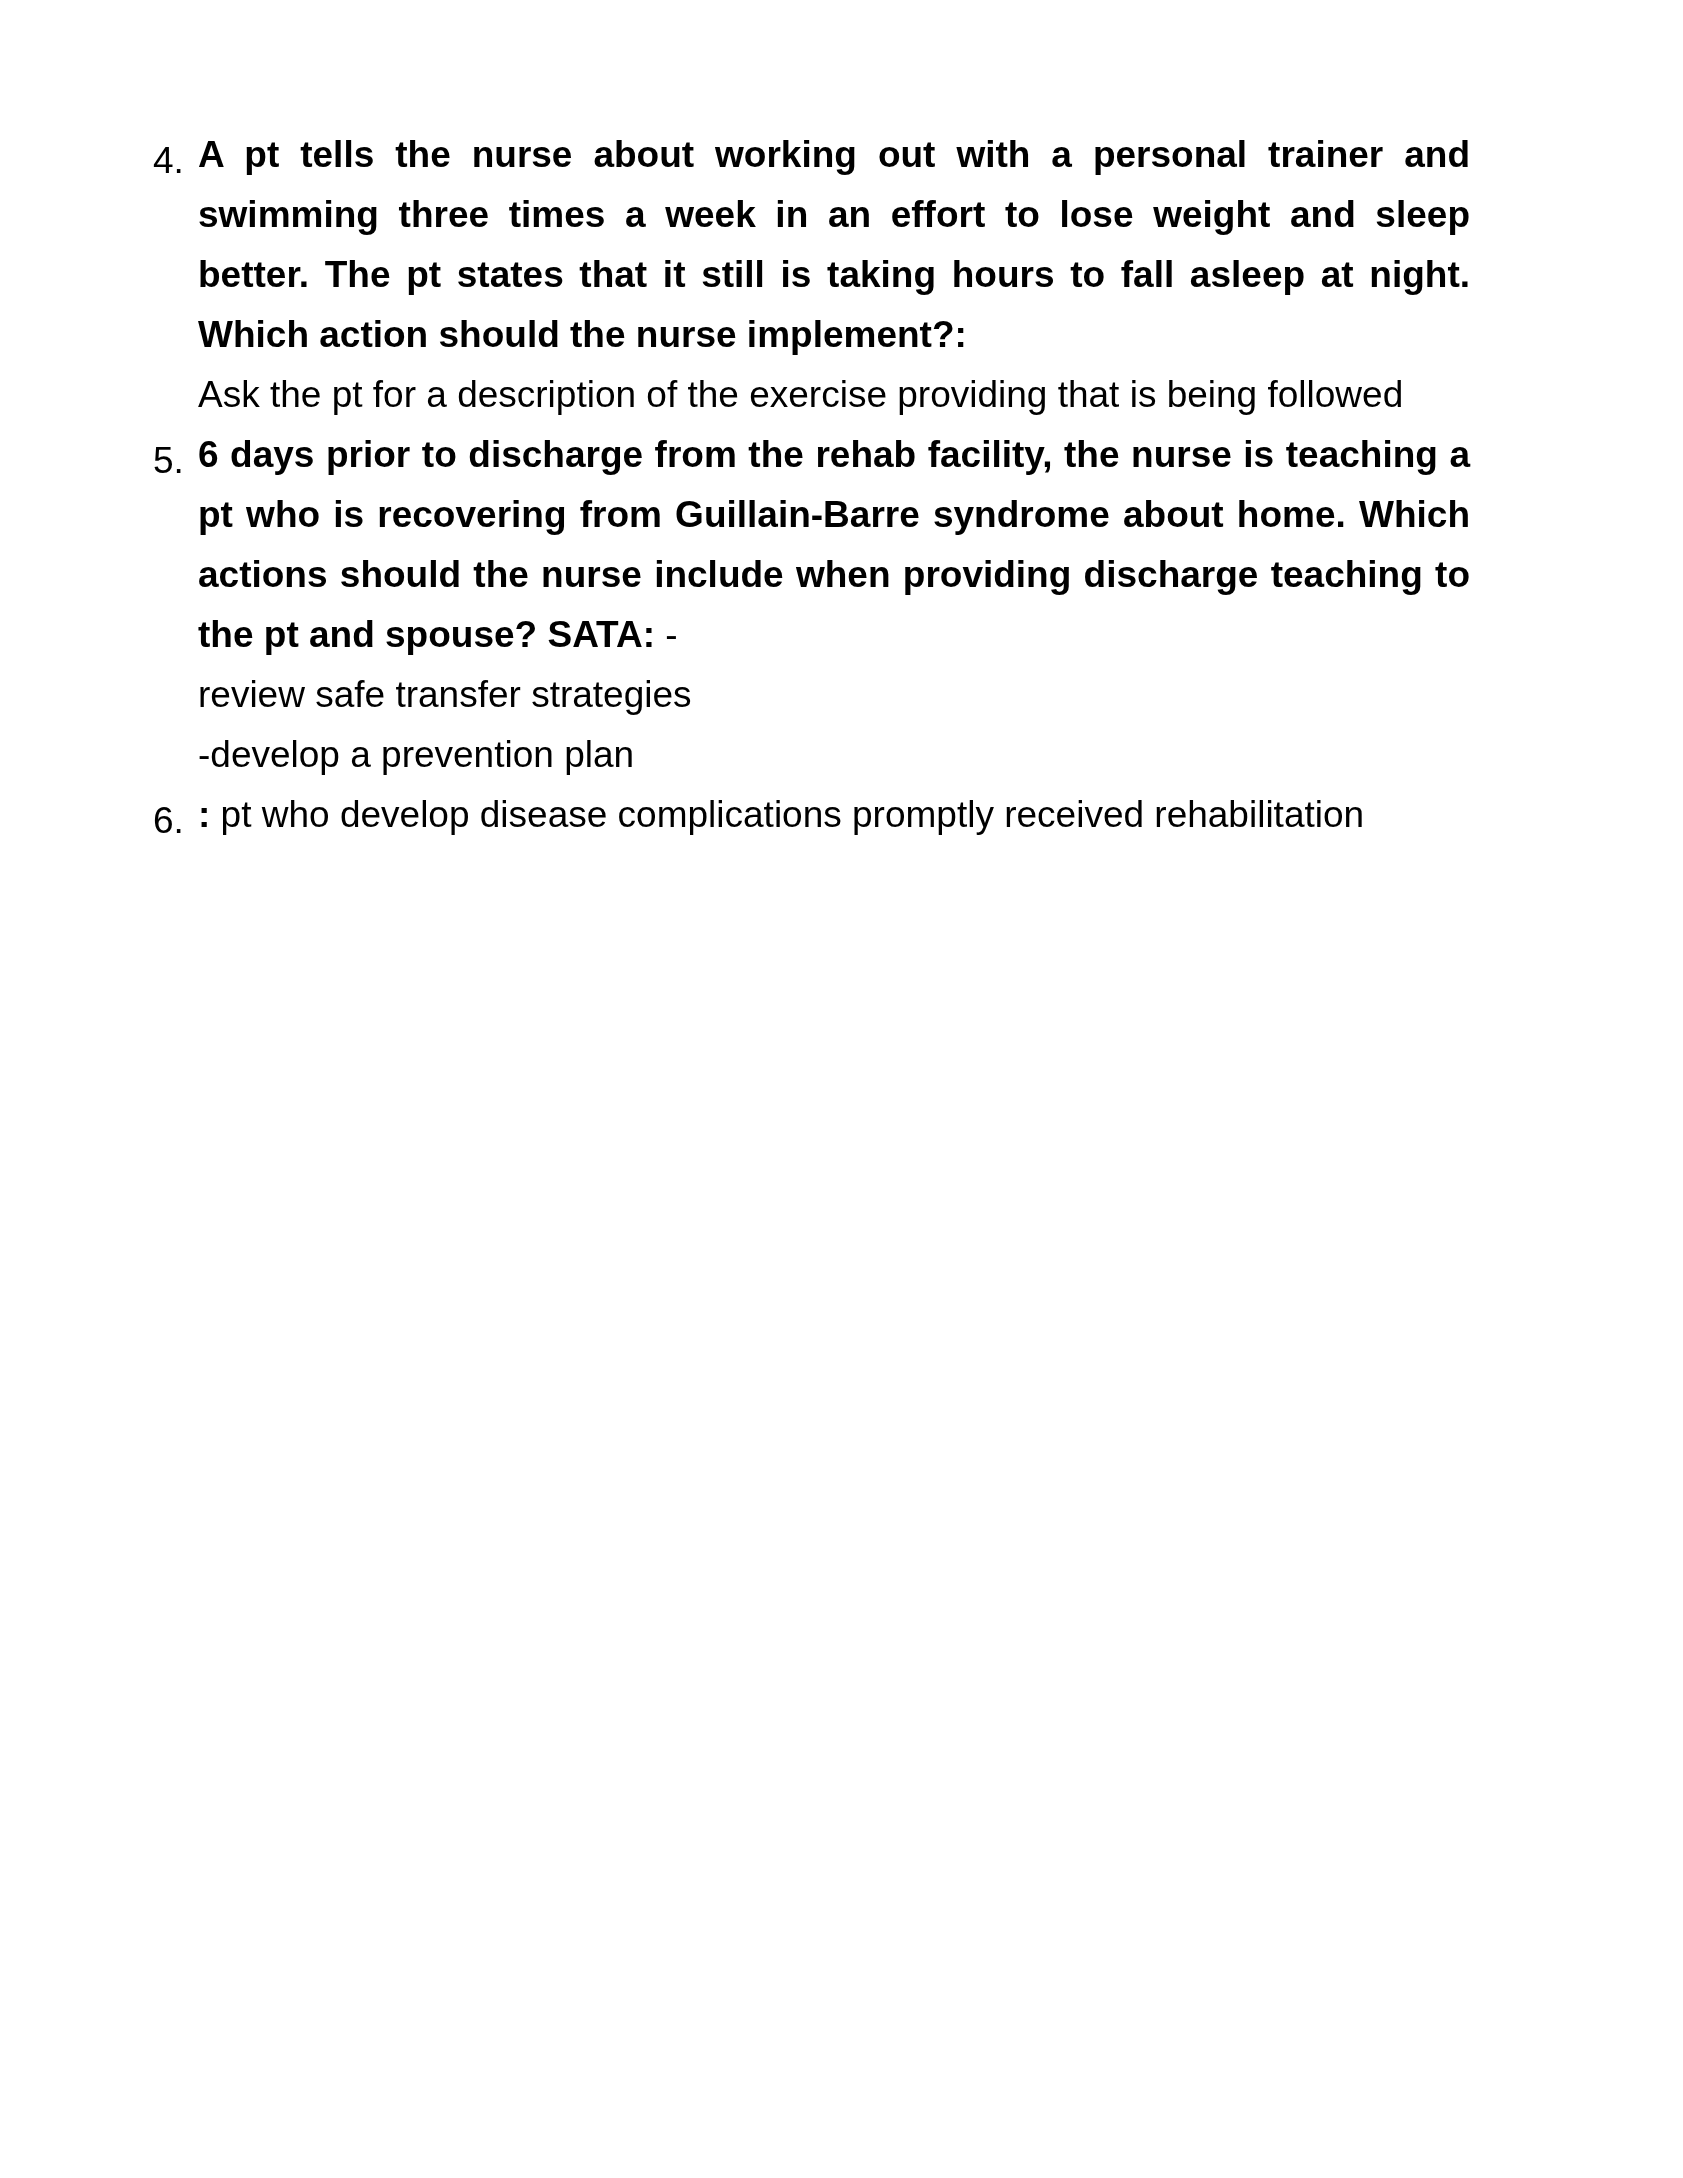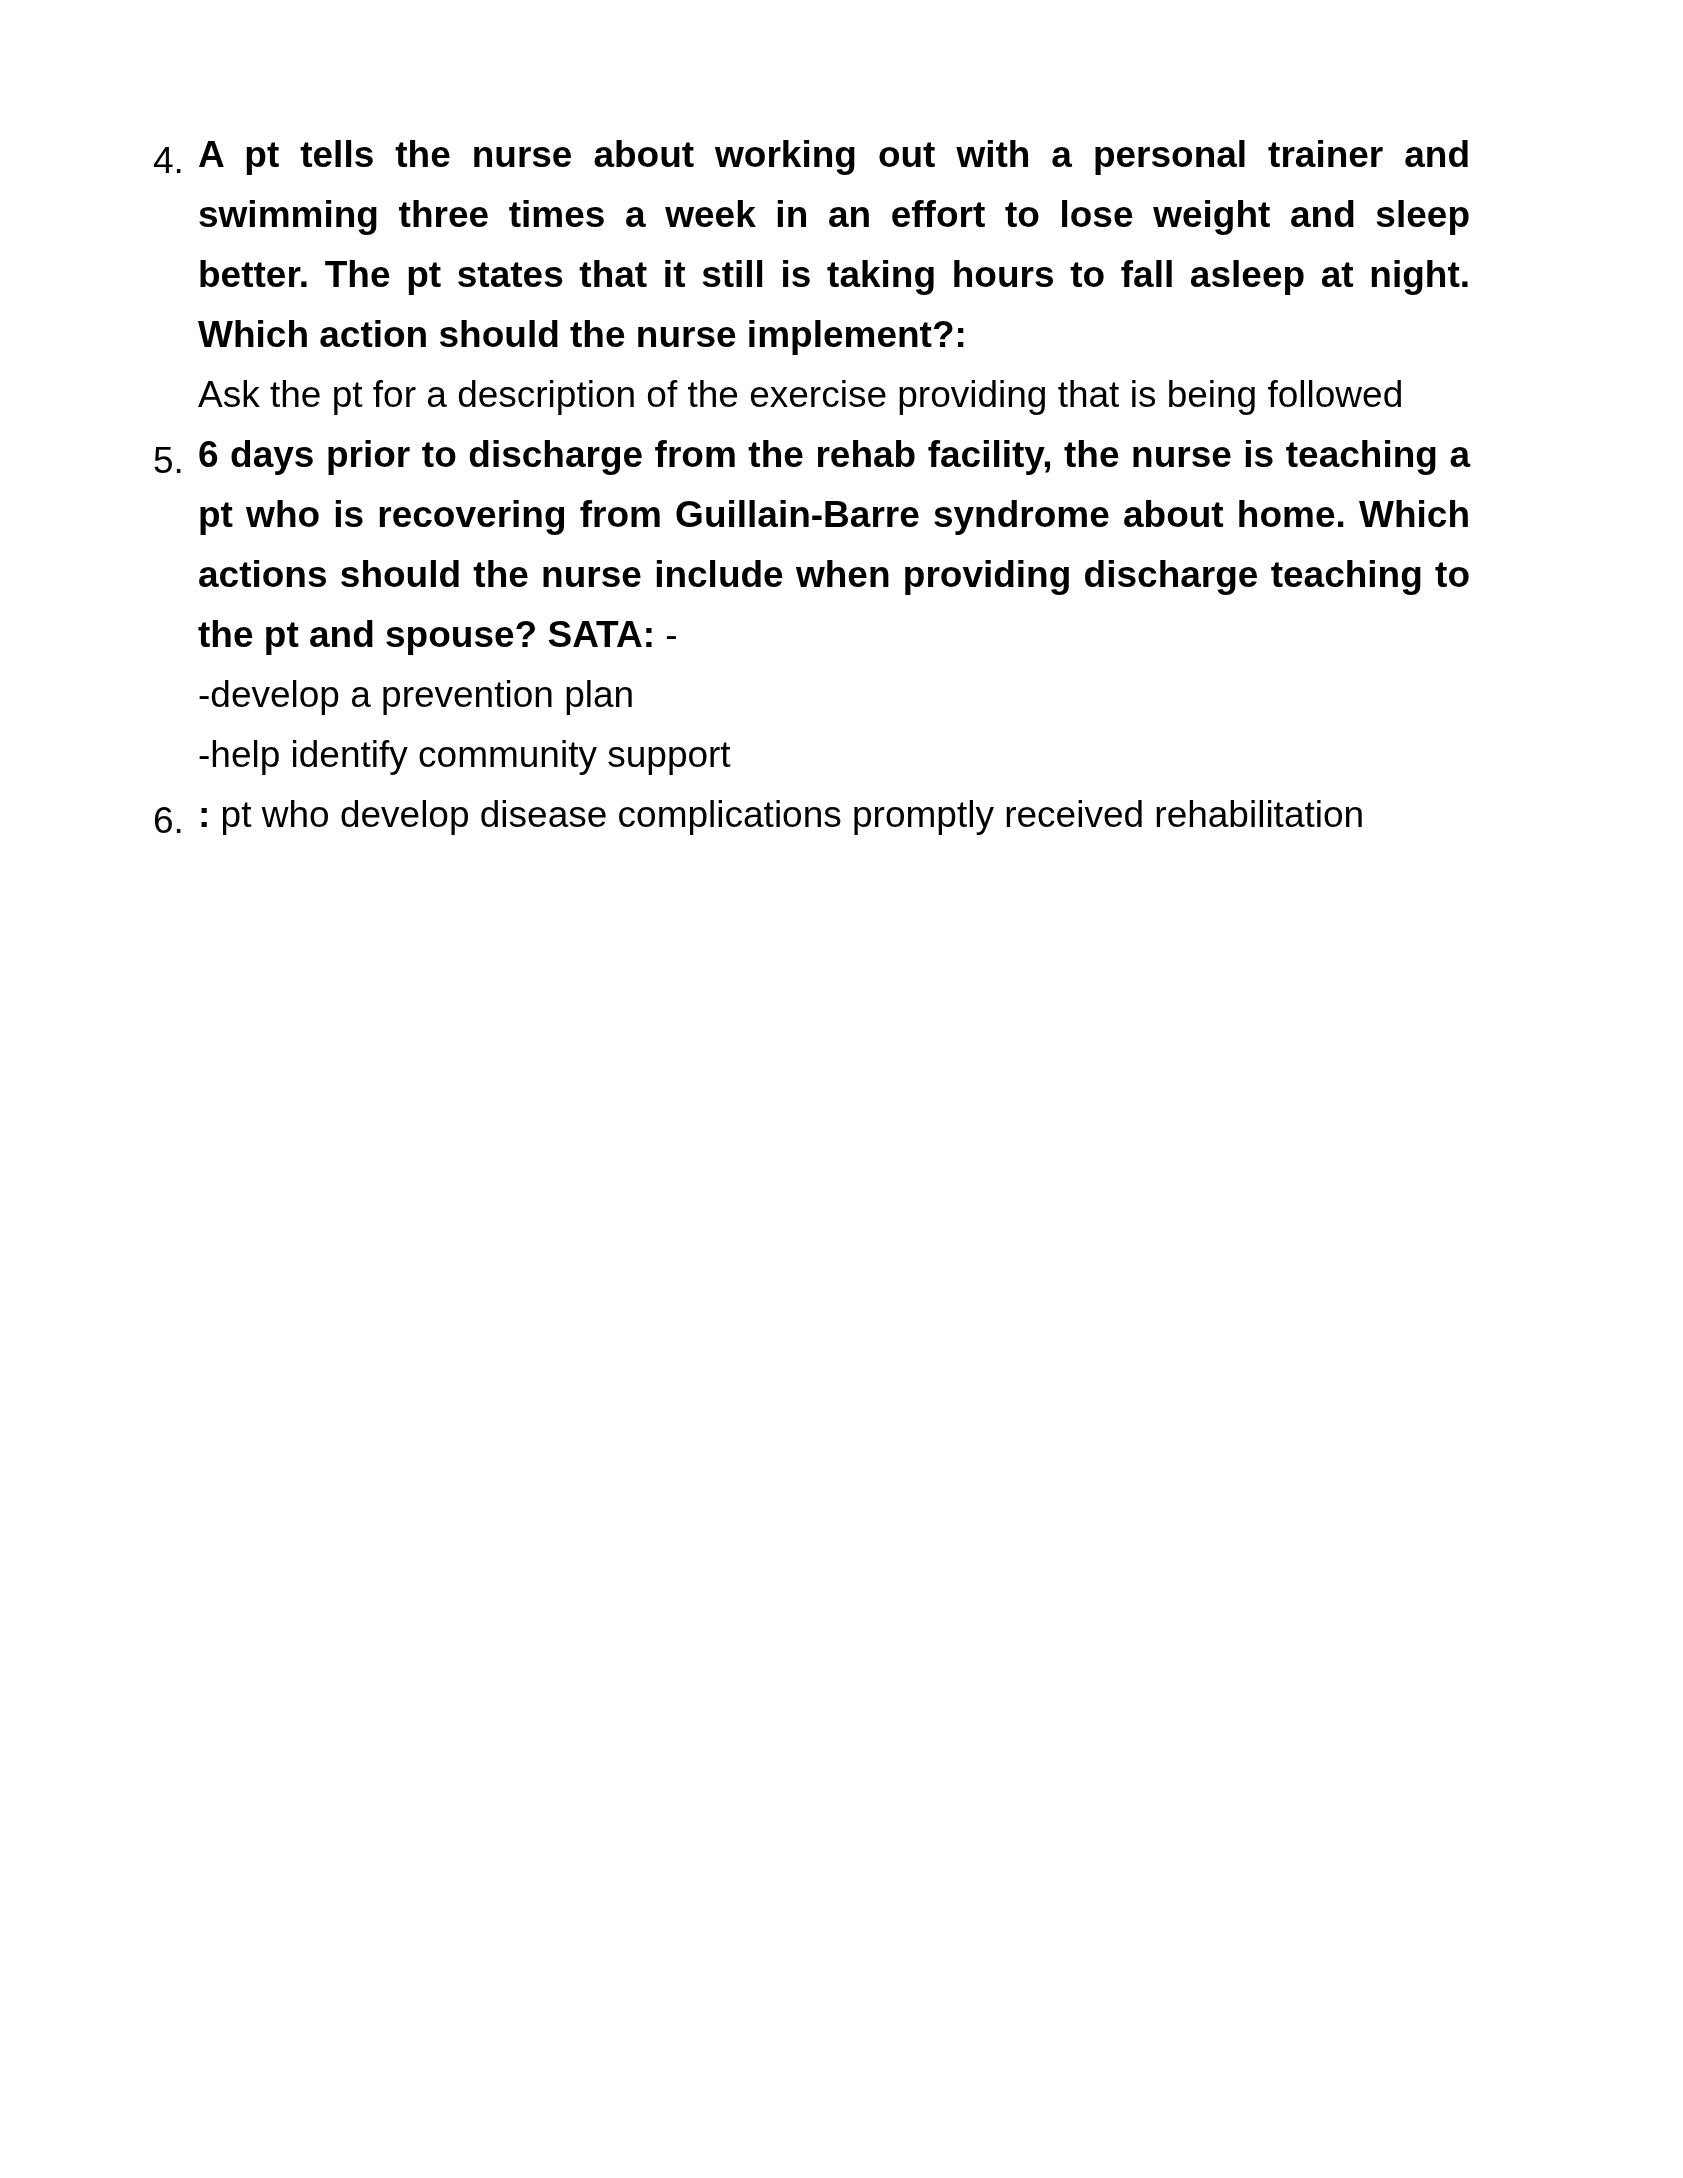"review safe transfer strategies" p.para { html: none -> <p><span>review safe transfer strategies</span></p> }
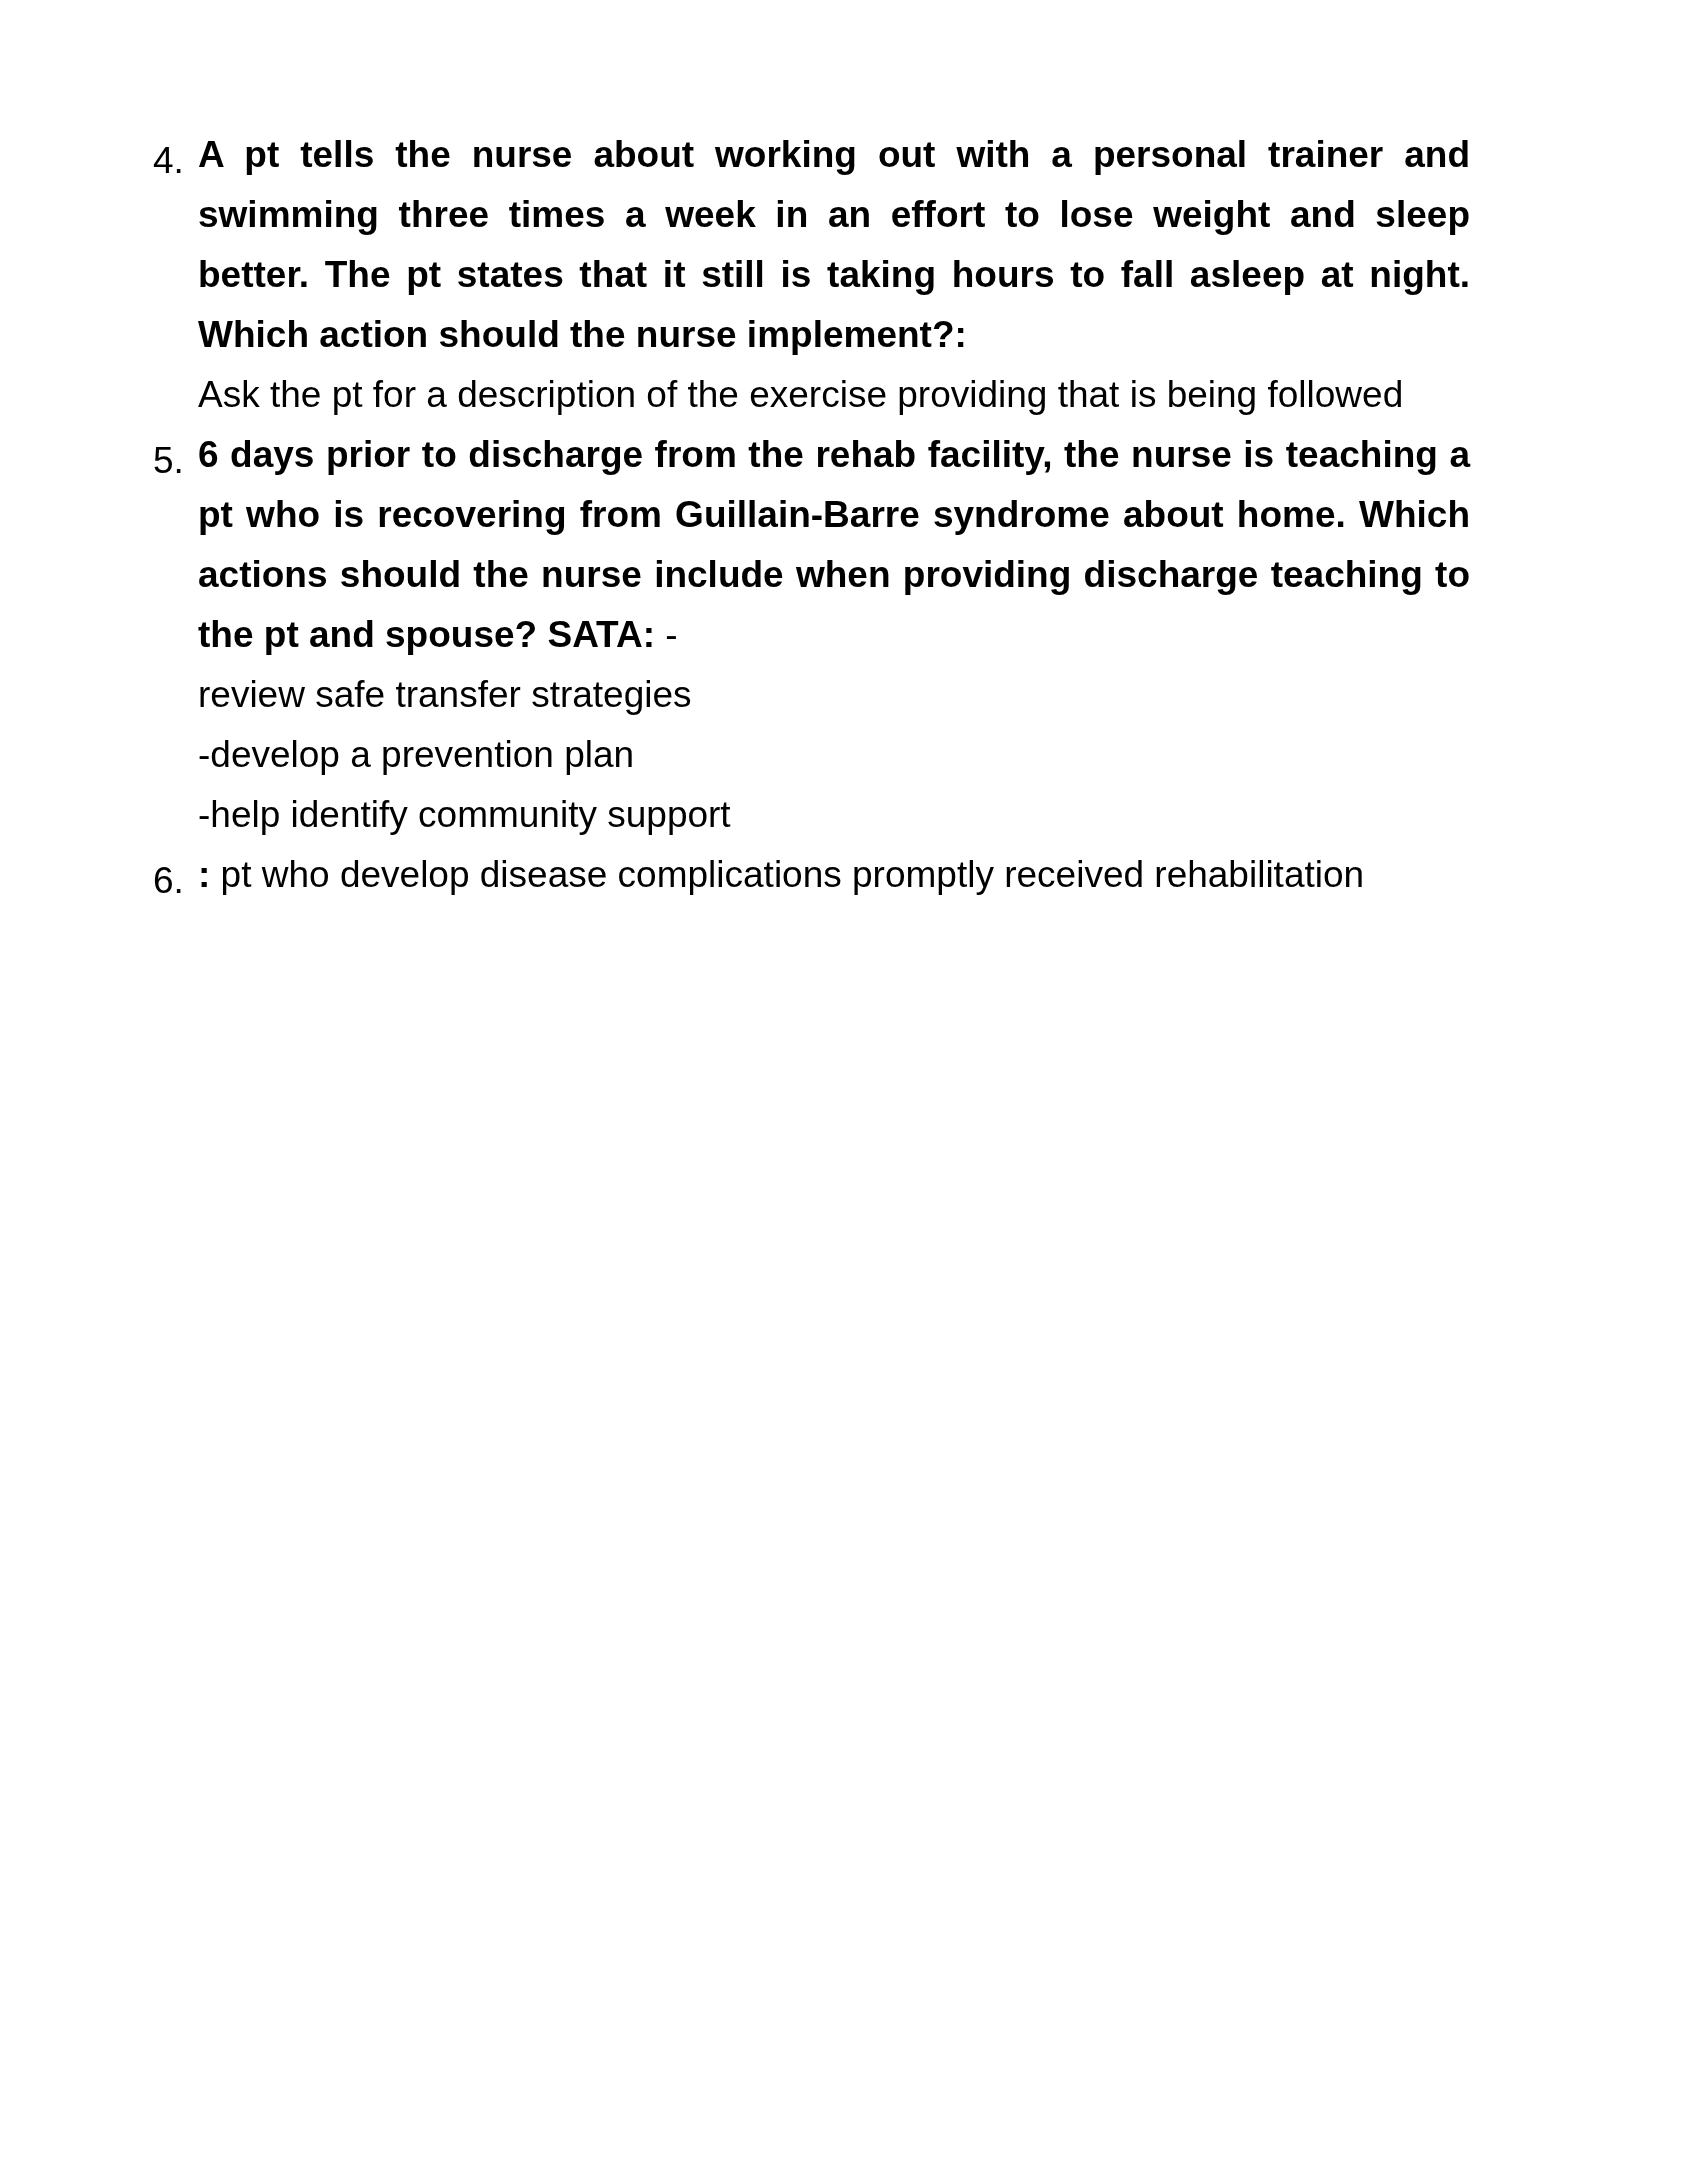"-help identify community support" p.para { html: <p><span>-help identify community support</span></p> -> none }
